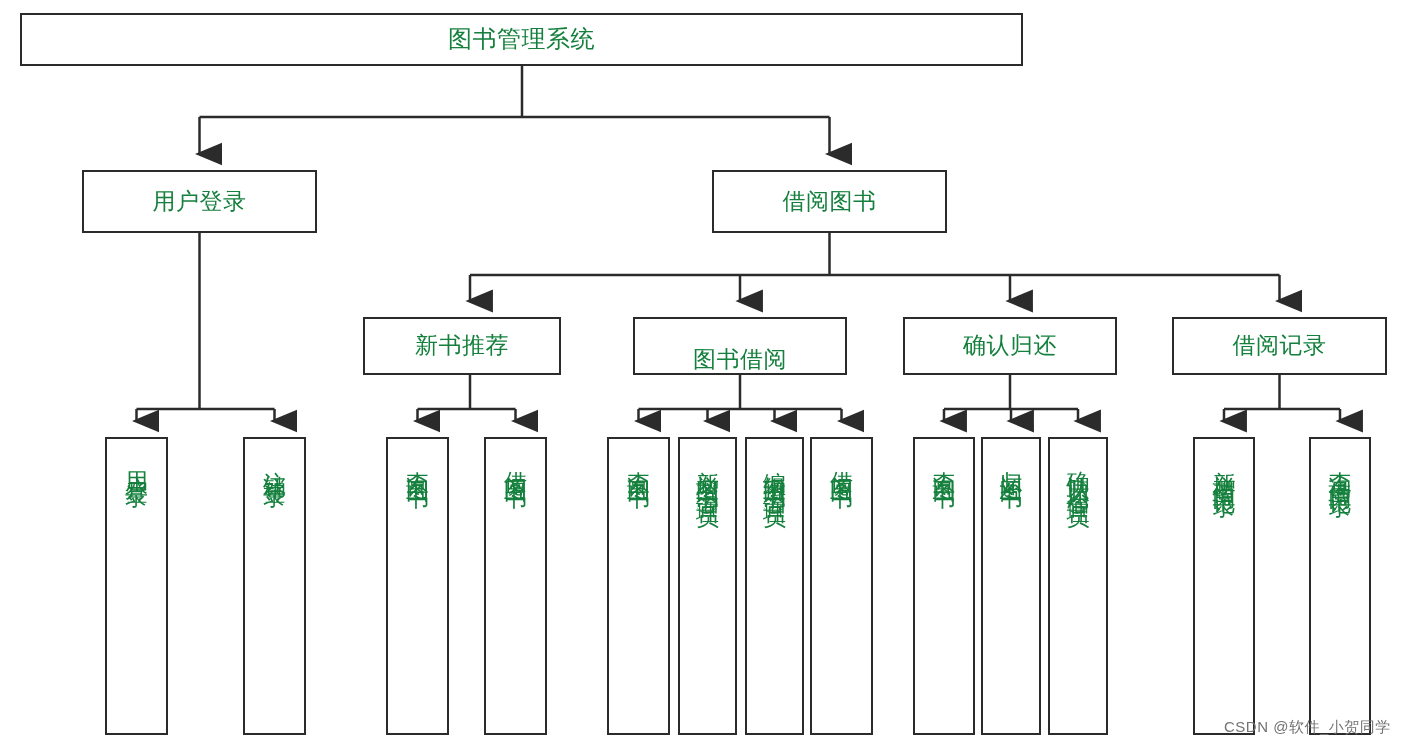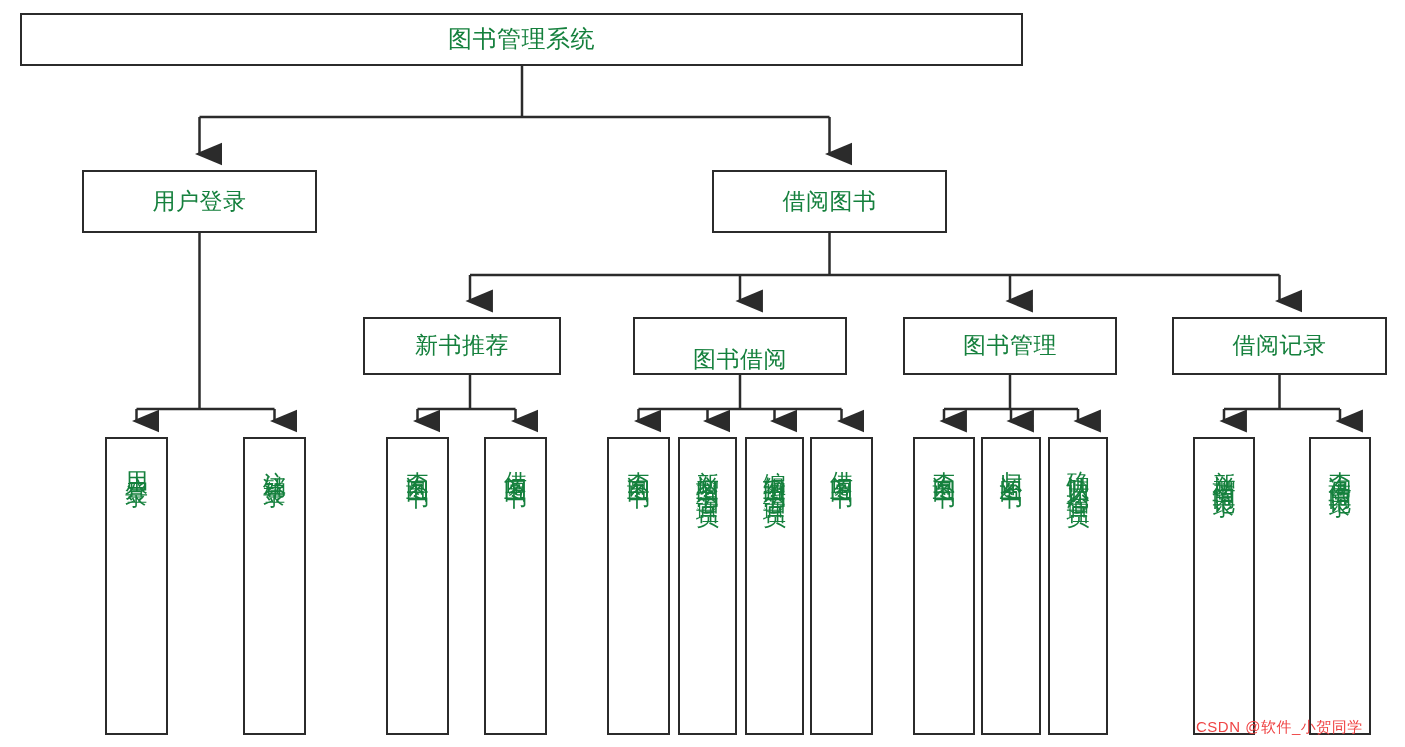"图书管理" span.label { text: 图书管理 -> 确认归还 }
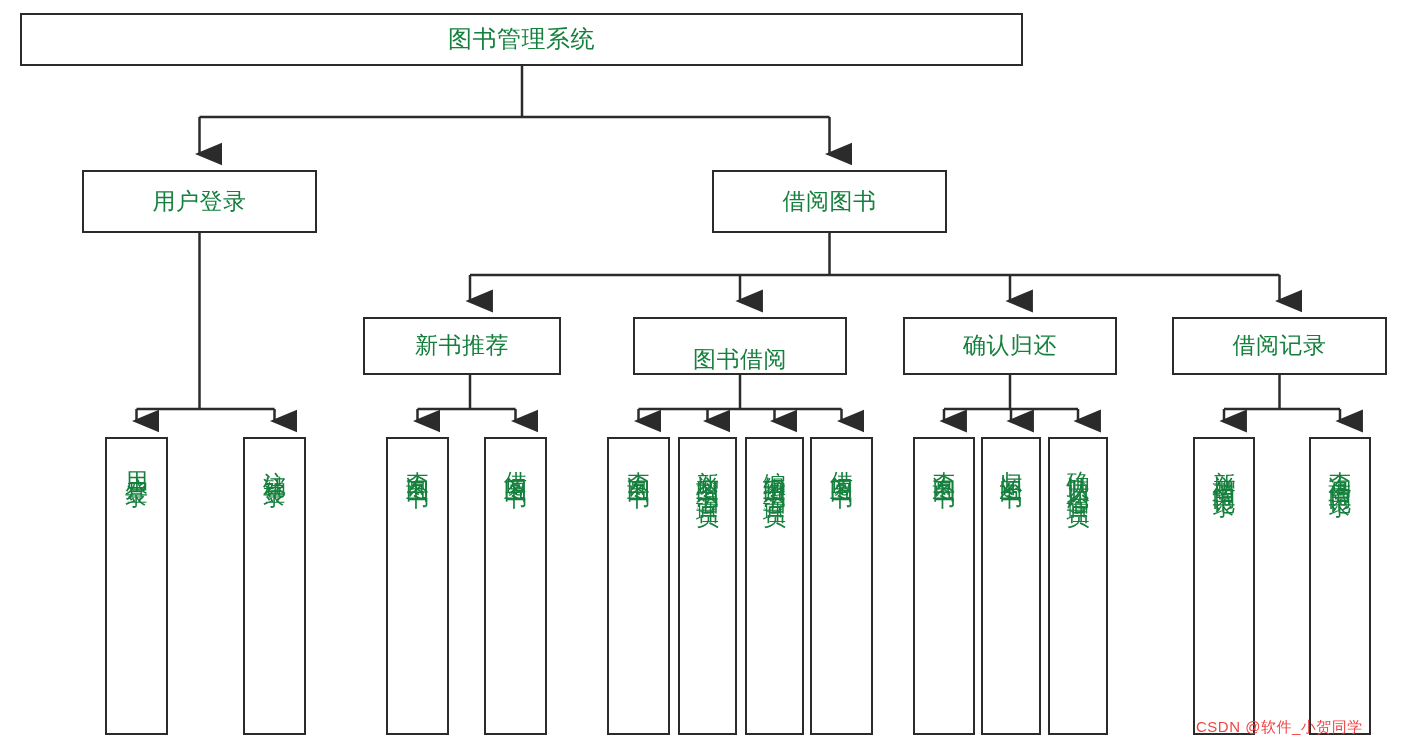"CSDN @软件_小贺同学" div.watermark { color: #ef4444 -> #737373; left: 1196px -> 1224px }
